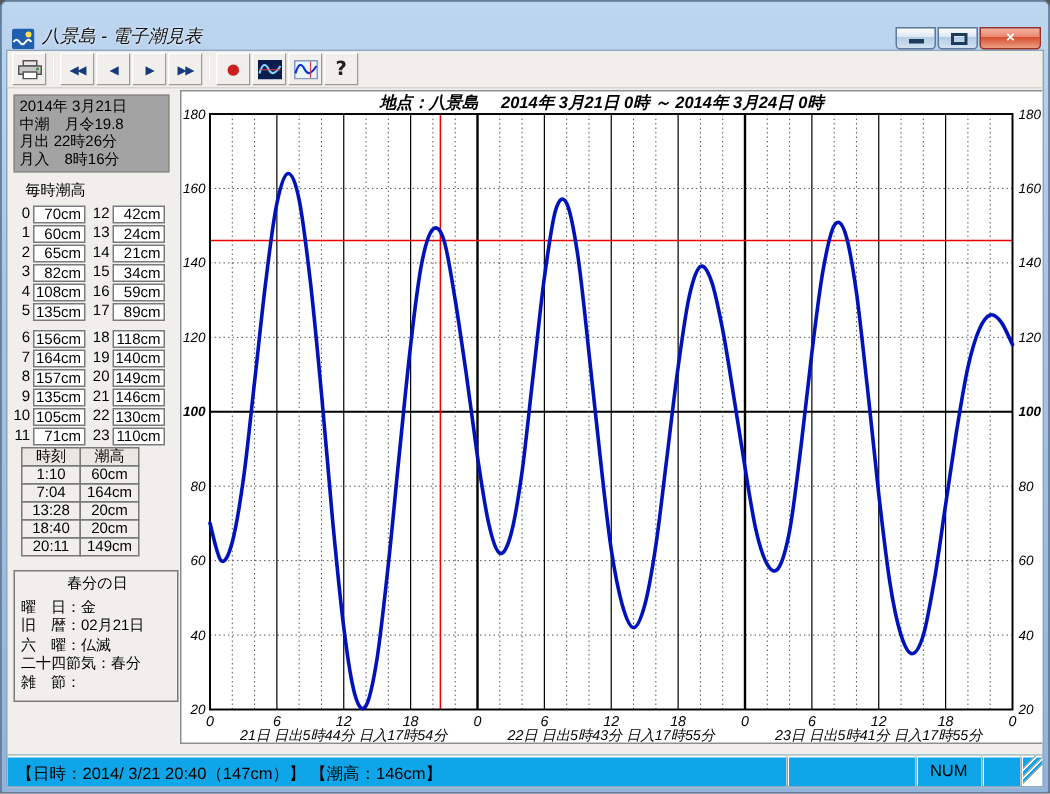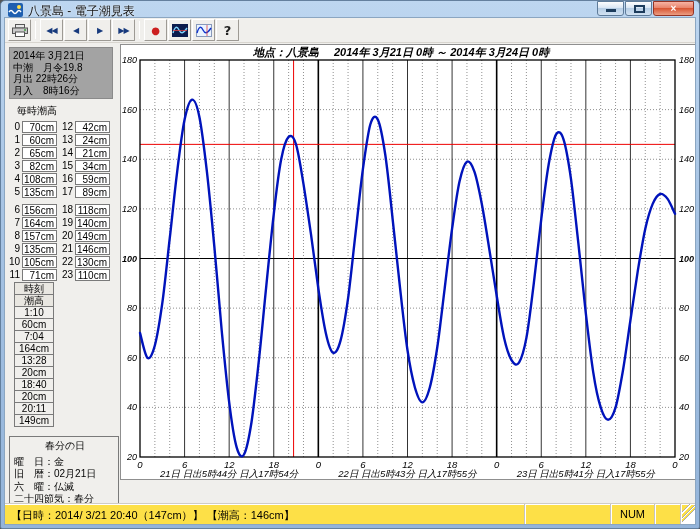"八景島 - 電子潮見表" .titlebar { align-items: flex-start -> flex-end; font-style: none -> italic; height: 16px -> 32px }
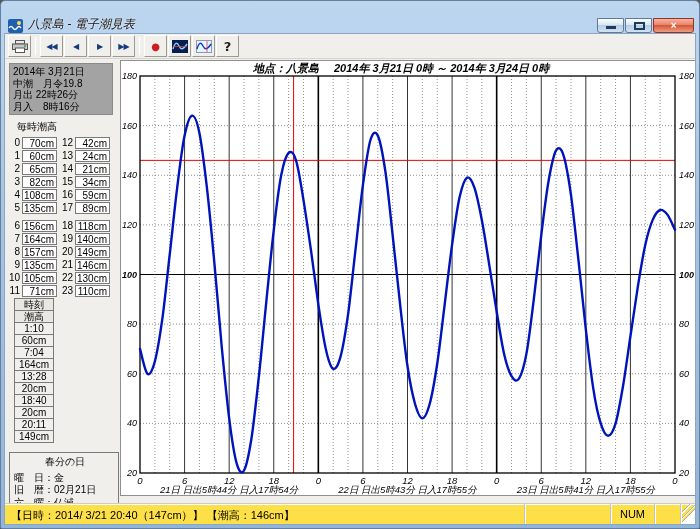"時刻" .exrow { flex-direction: column -> none }
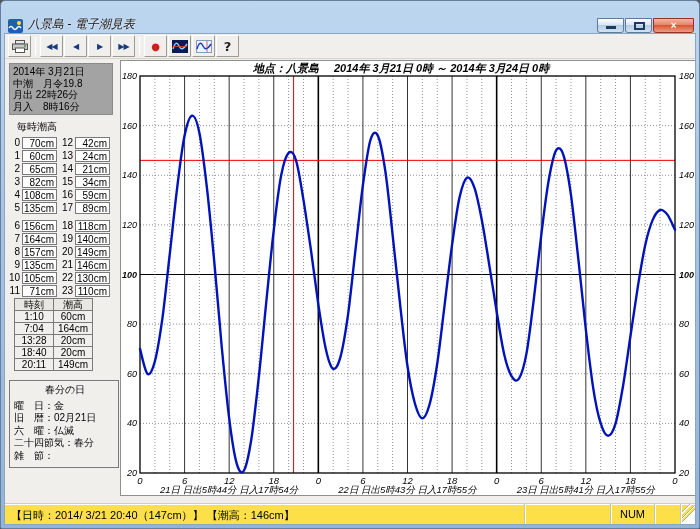"【日時：2014/ 3/21 20:40（147cm）】 【潮高：146cm】" .statusbar { background: #fde047 -> #0ea5e9 }
